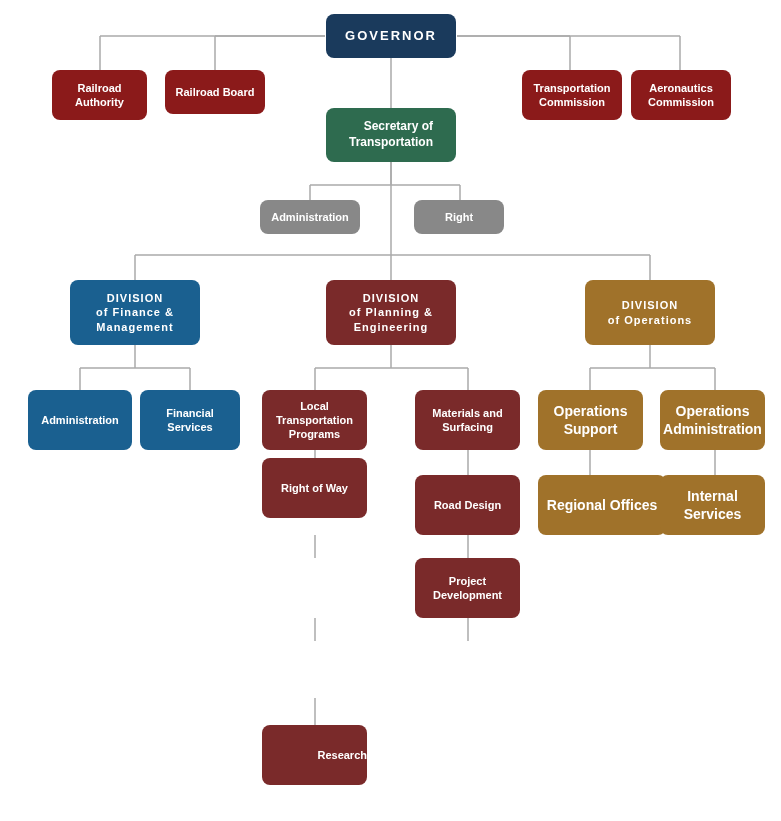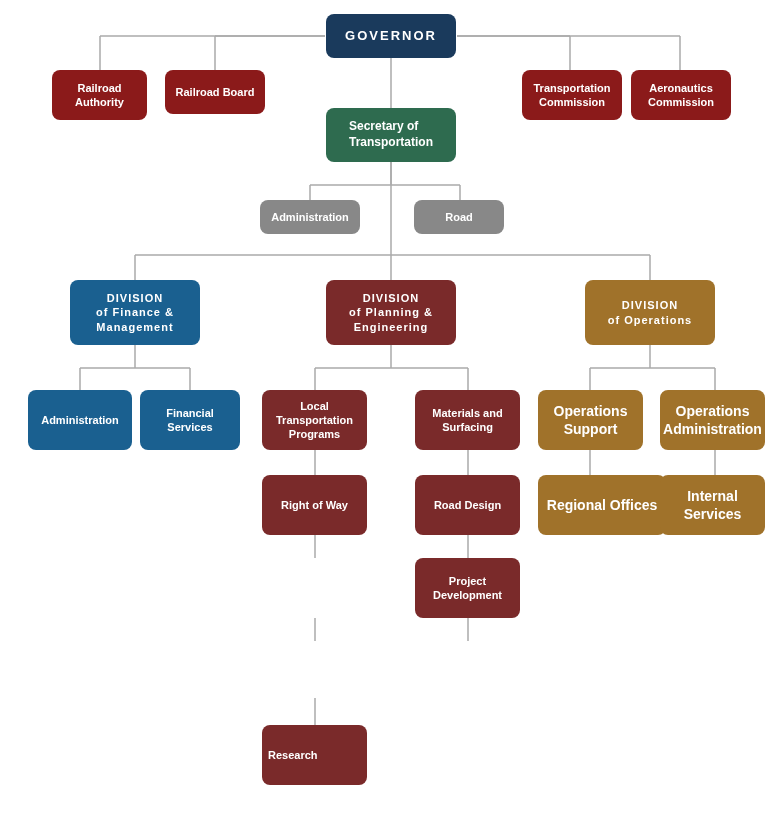"Secretary of" div.node { text-align: left -> right }
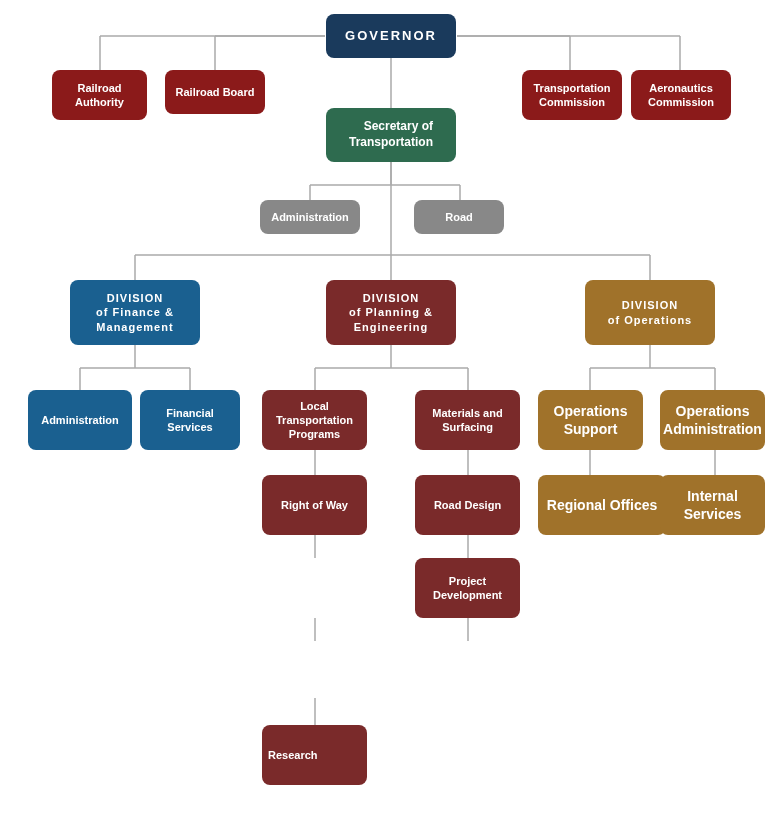"Road" span { text: Road -> Right }
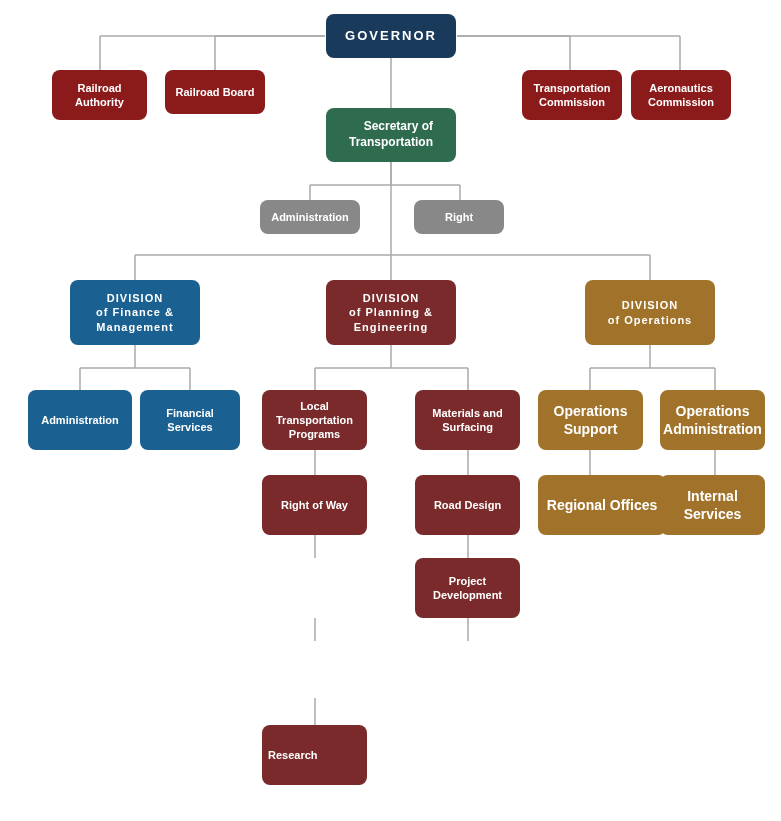"Right of Way" div.node { top: 475px -> 458px }
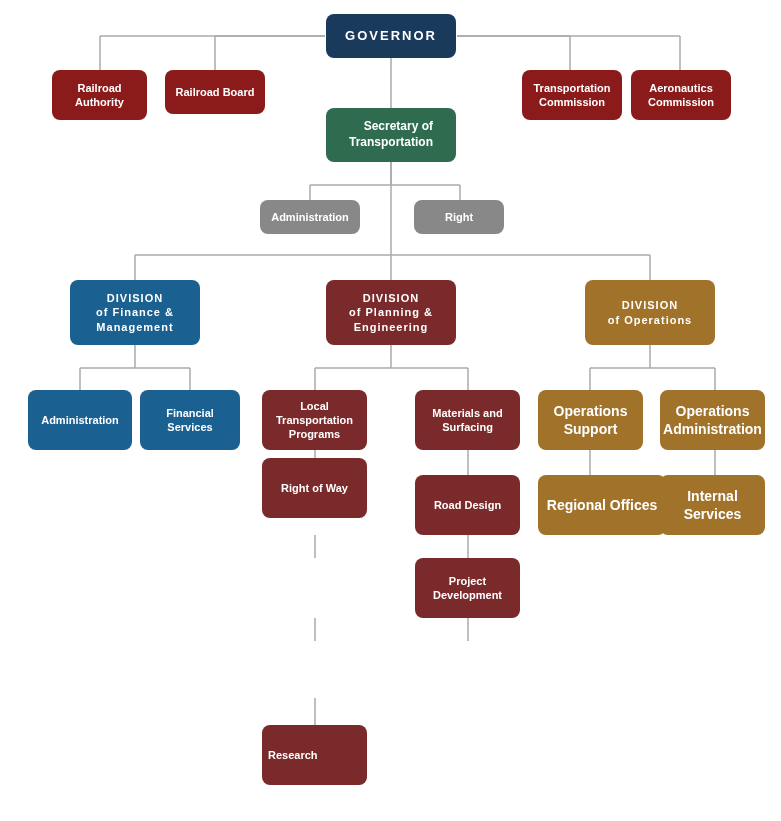"Research" div.node { justify-content: flex-start -> flex-end; padding: 6px -> 0 }
